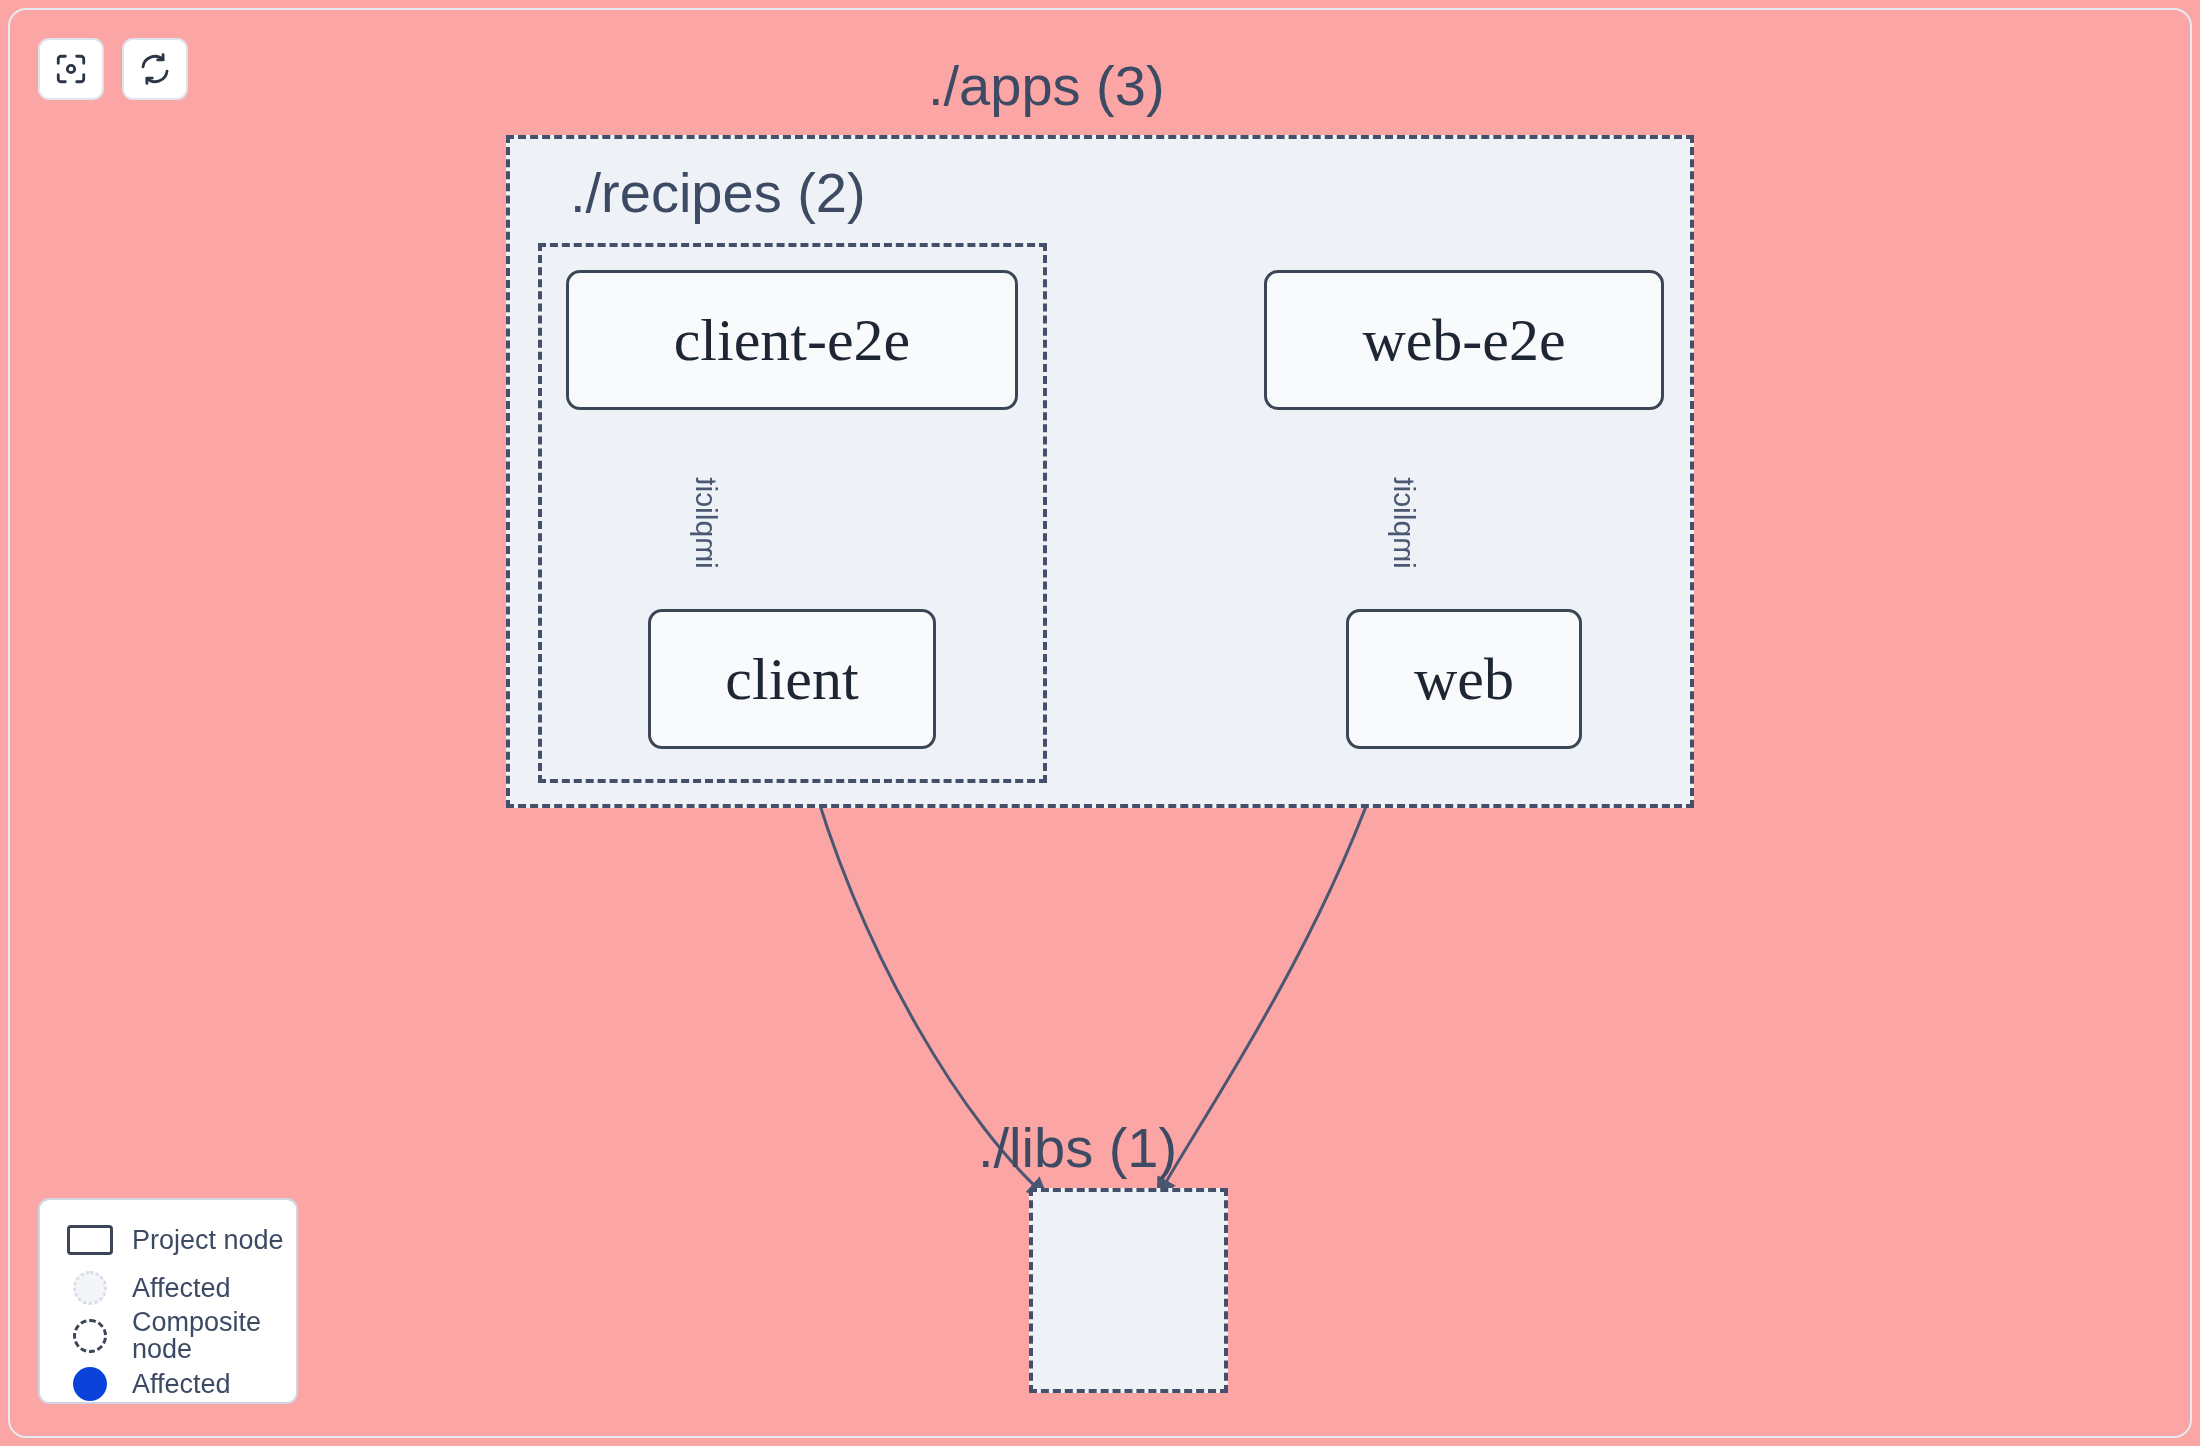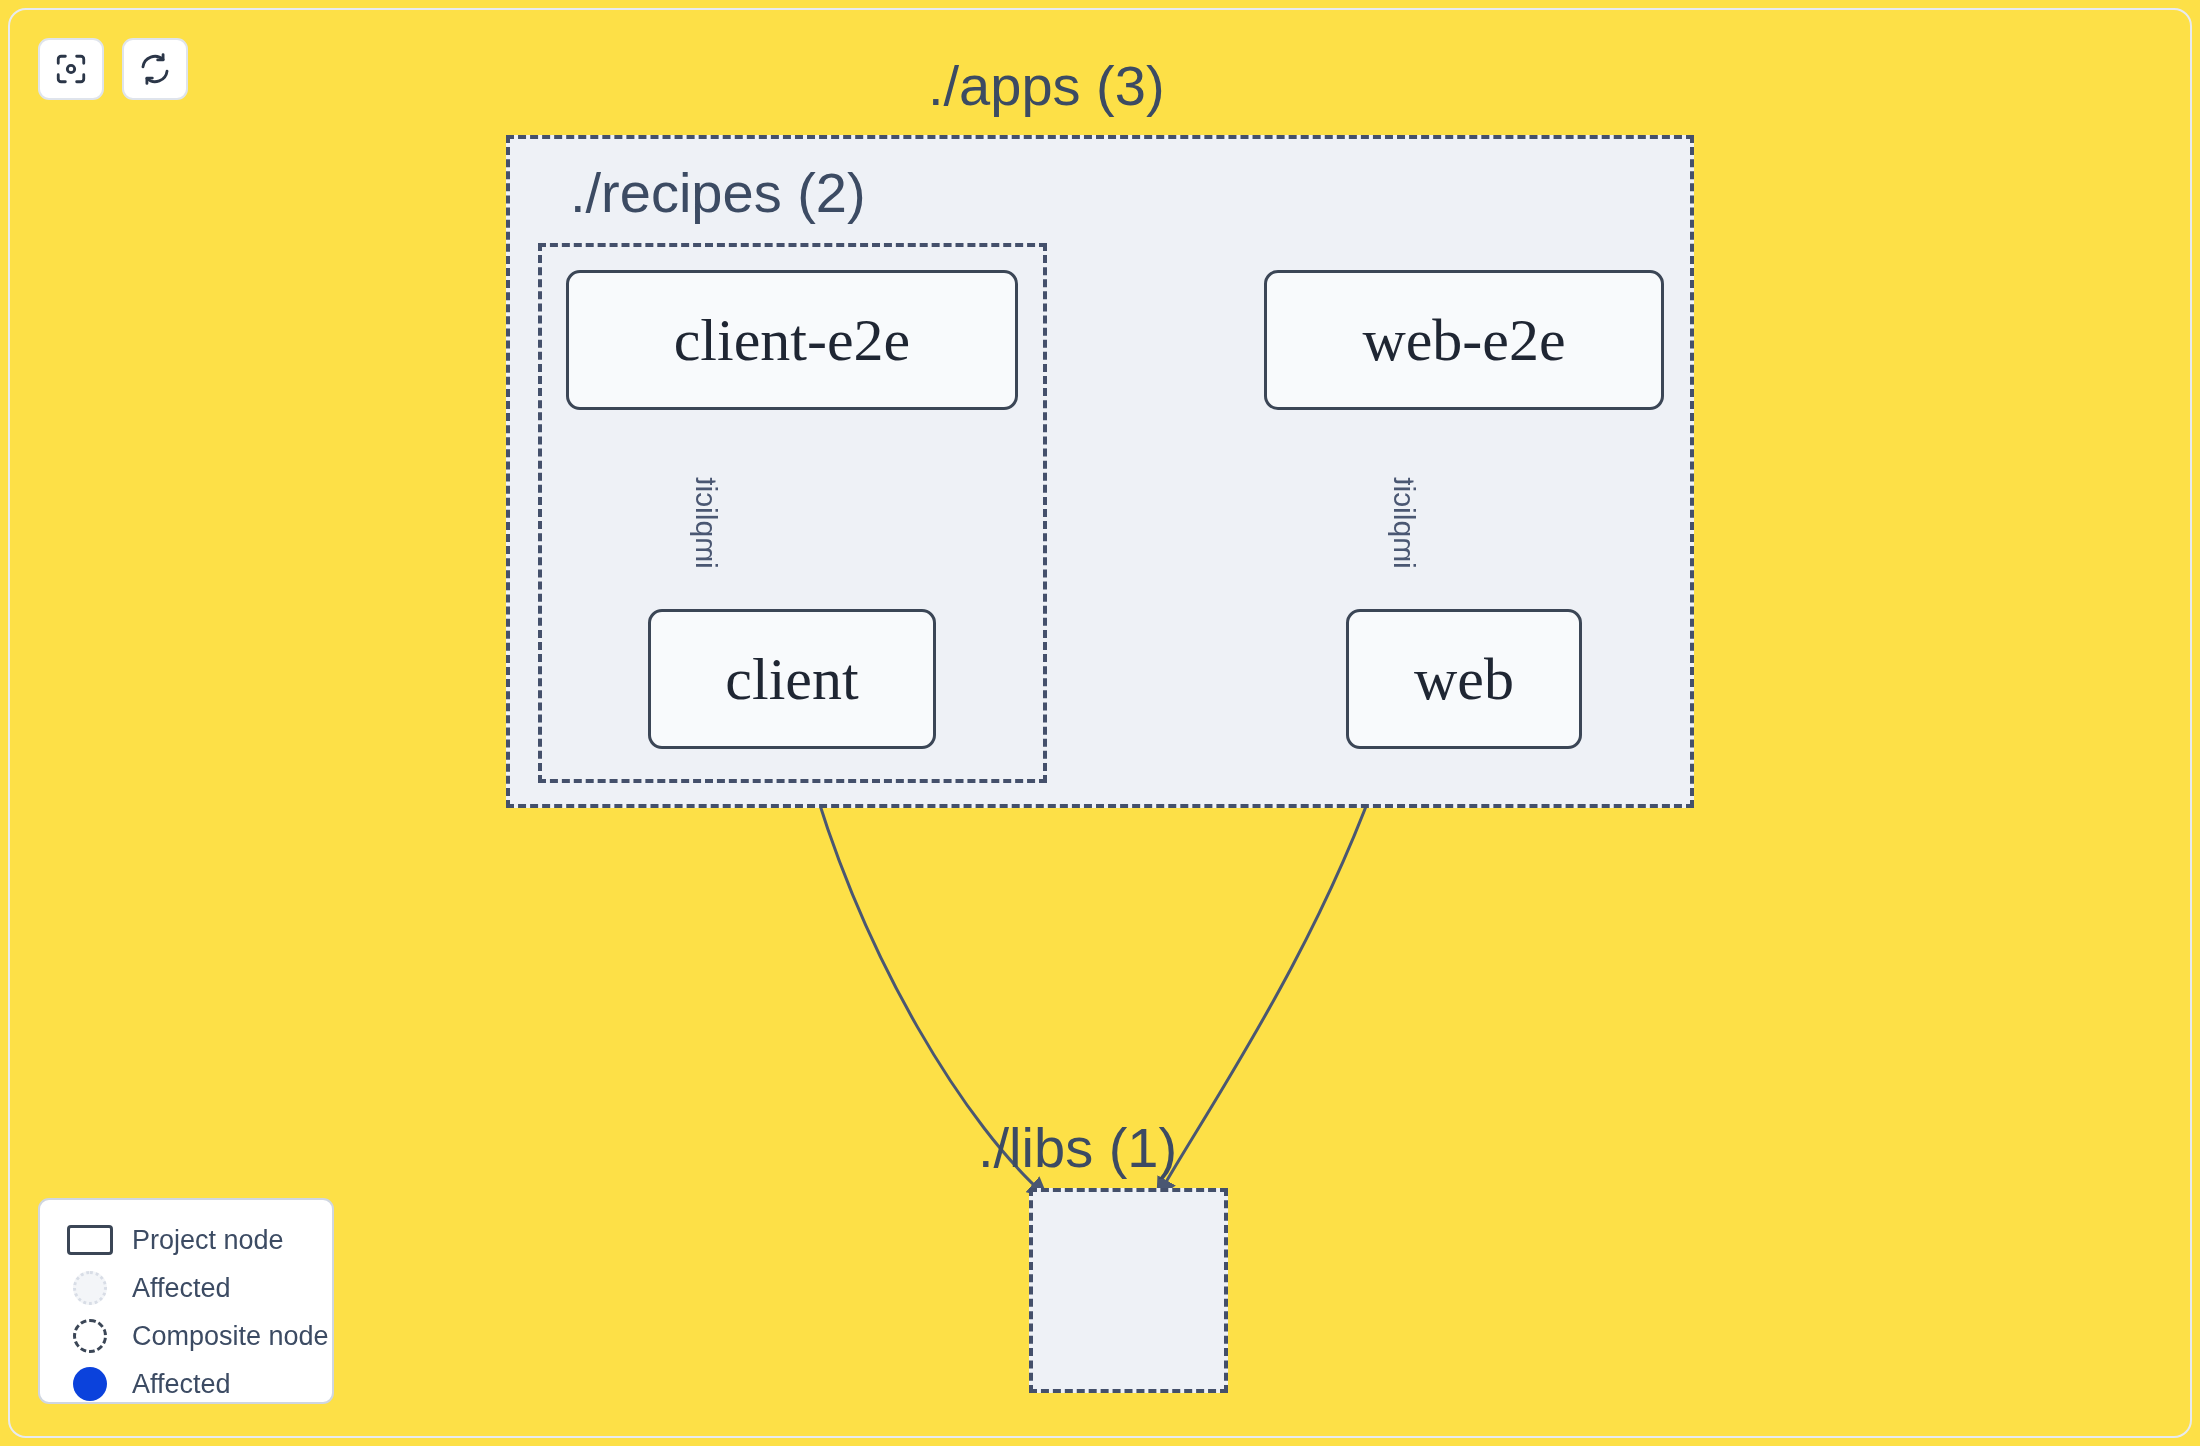"./apps (3)" #stage { background: #fde047 -> #fca5a5 }
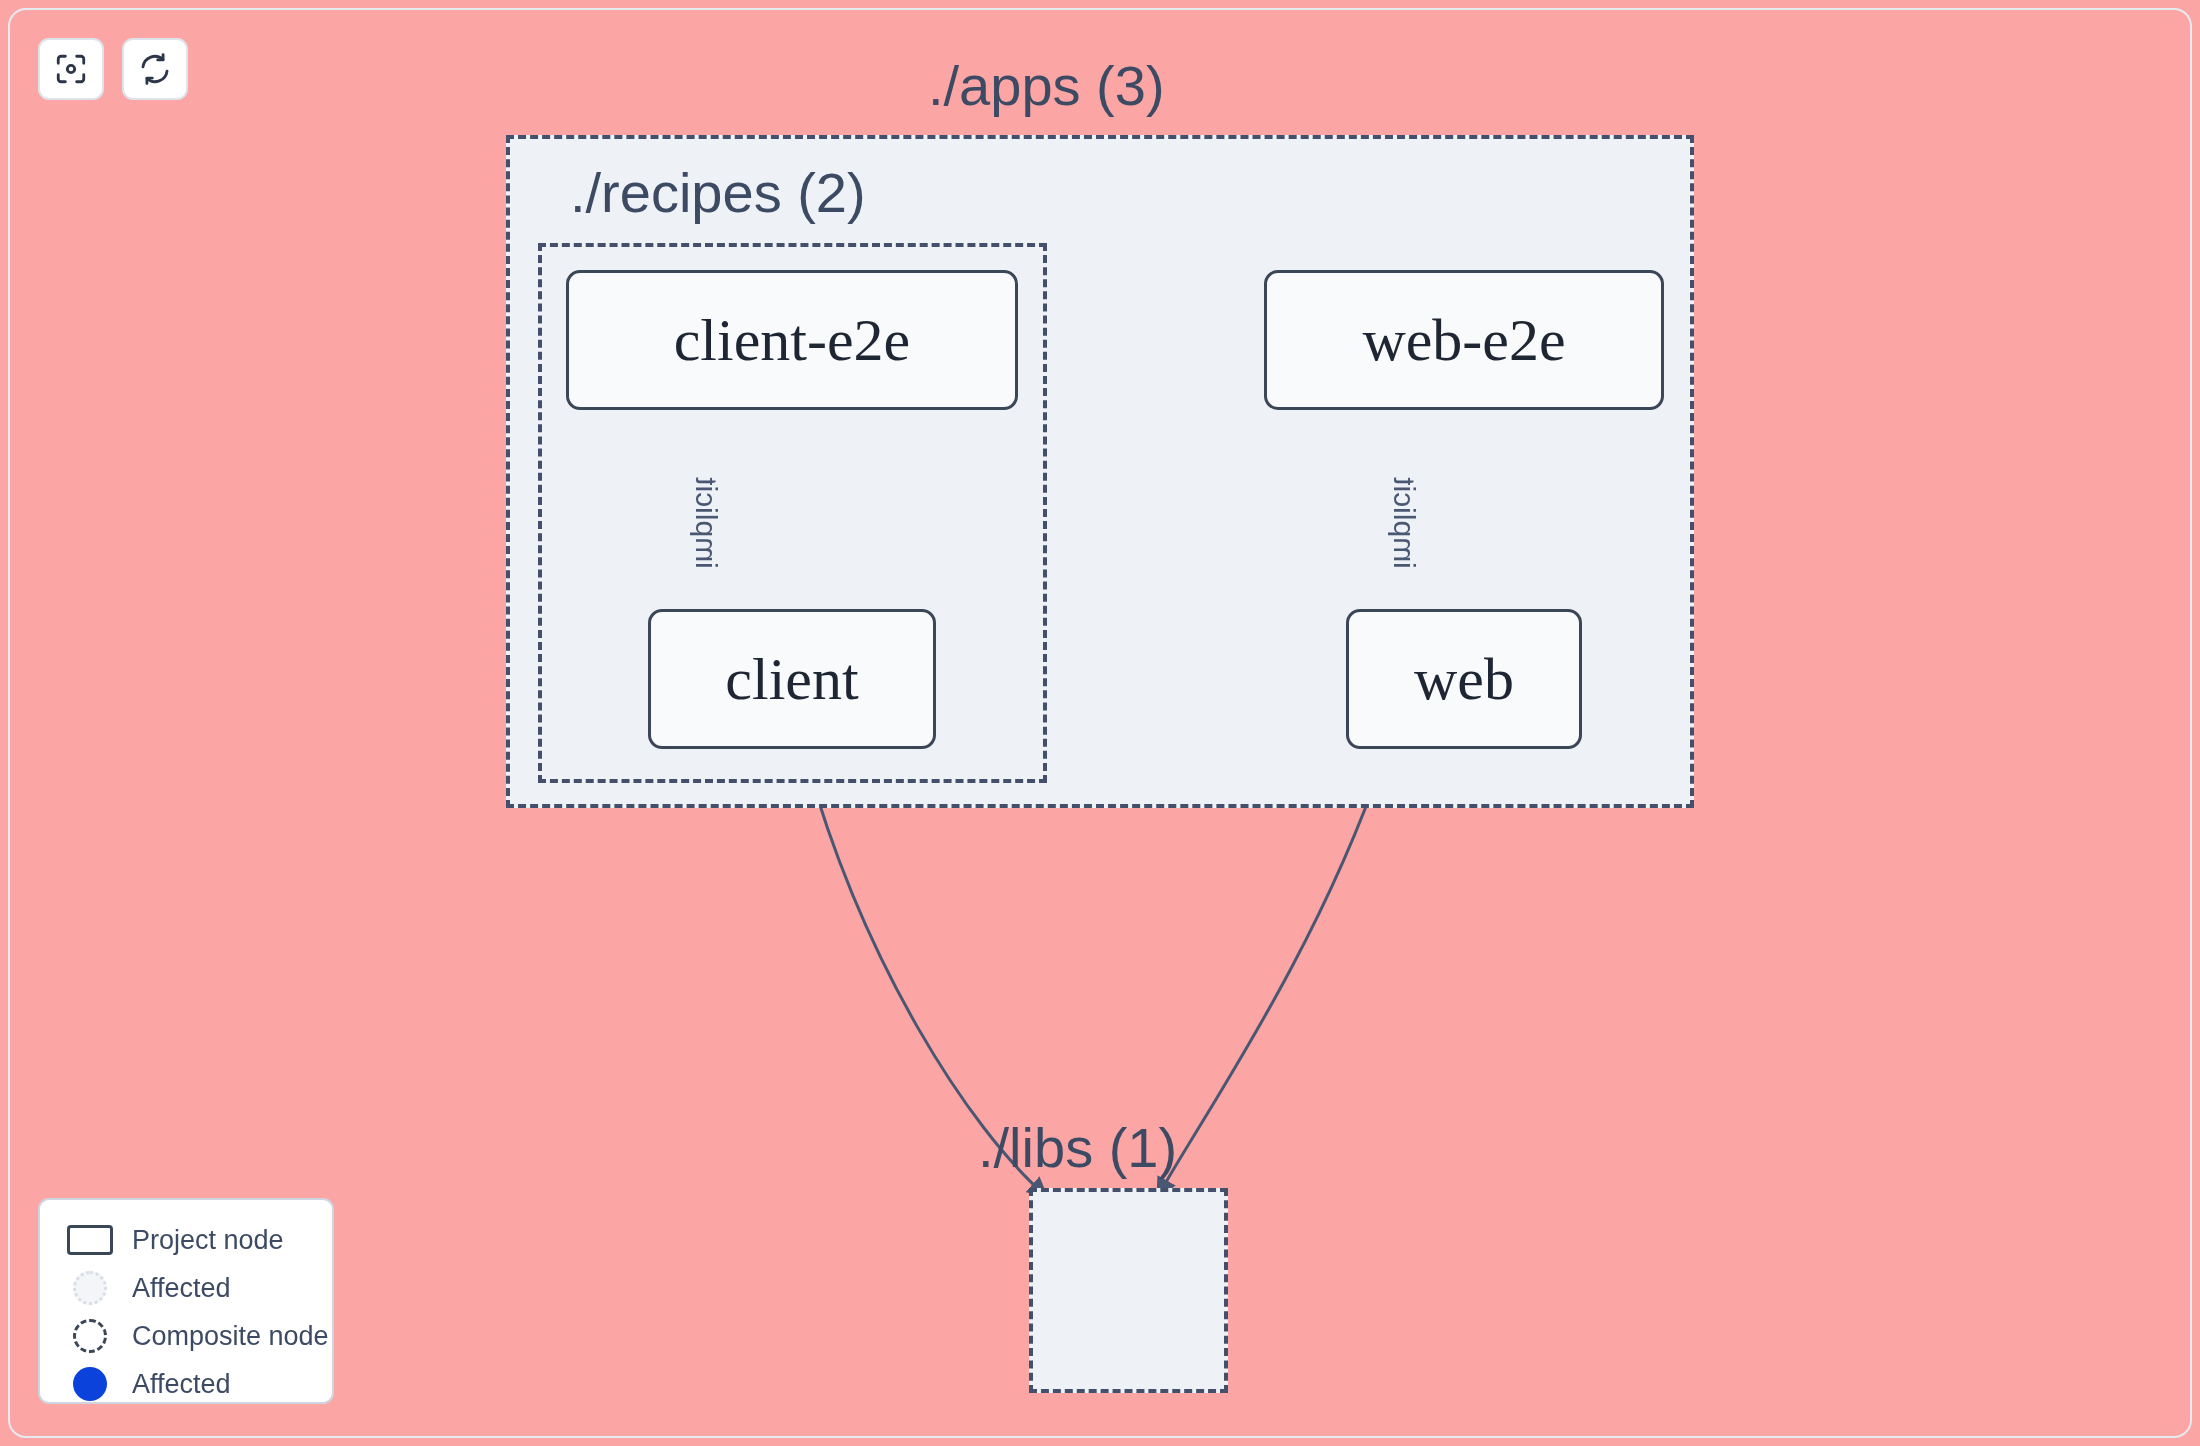"Project node" #legend { width: 296px -> 260px }
